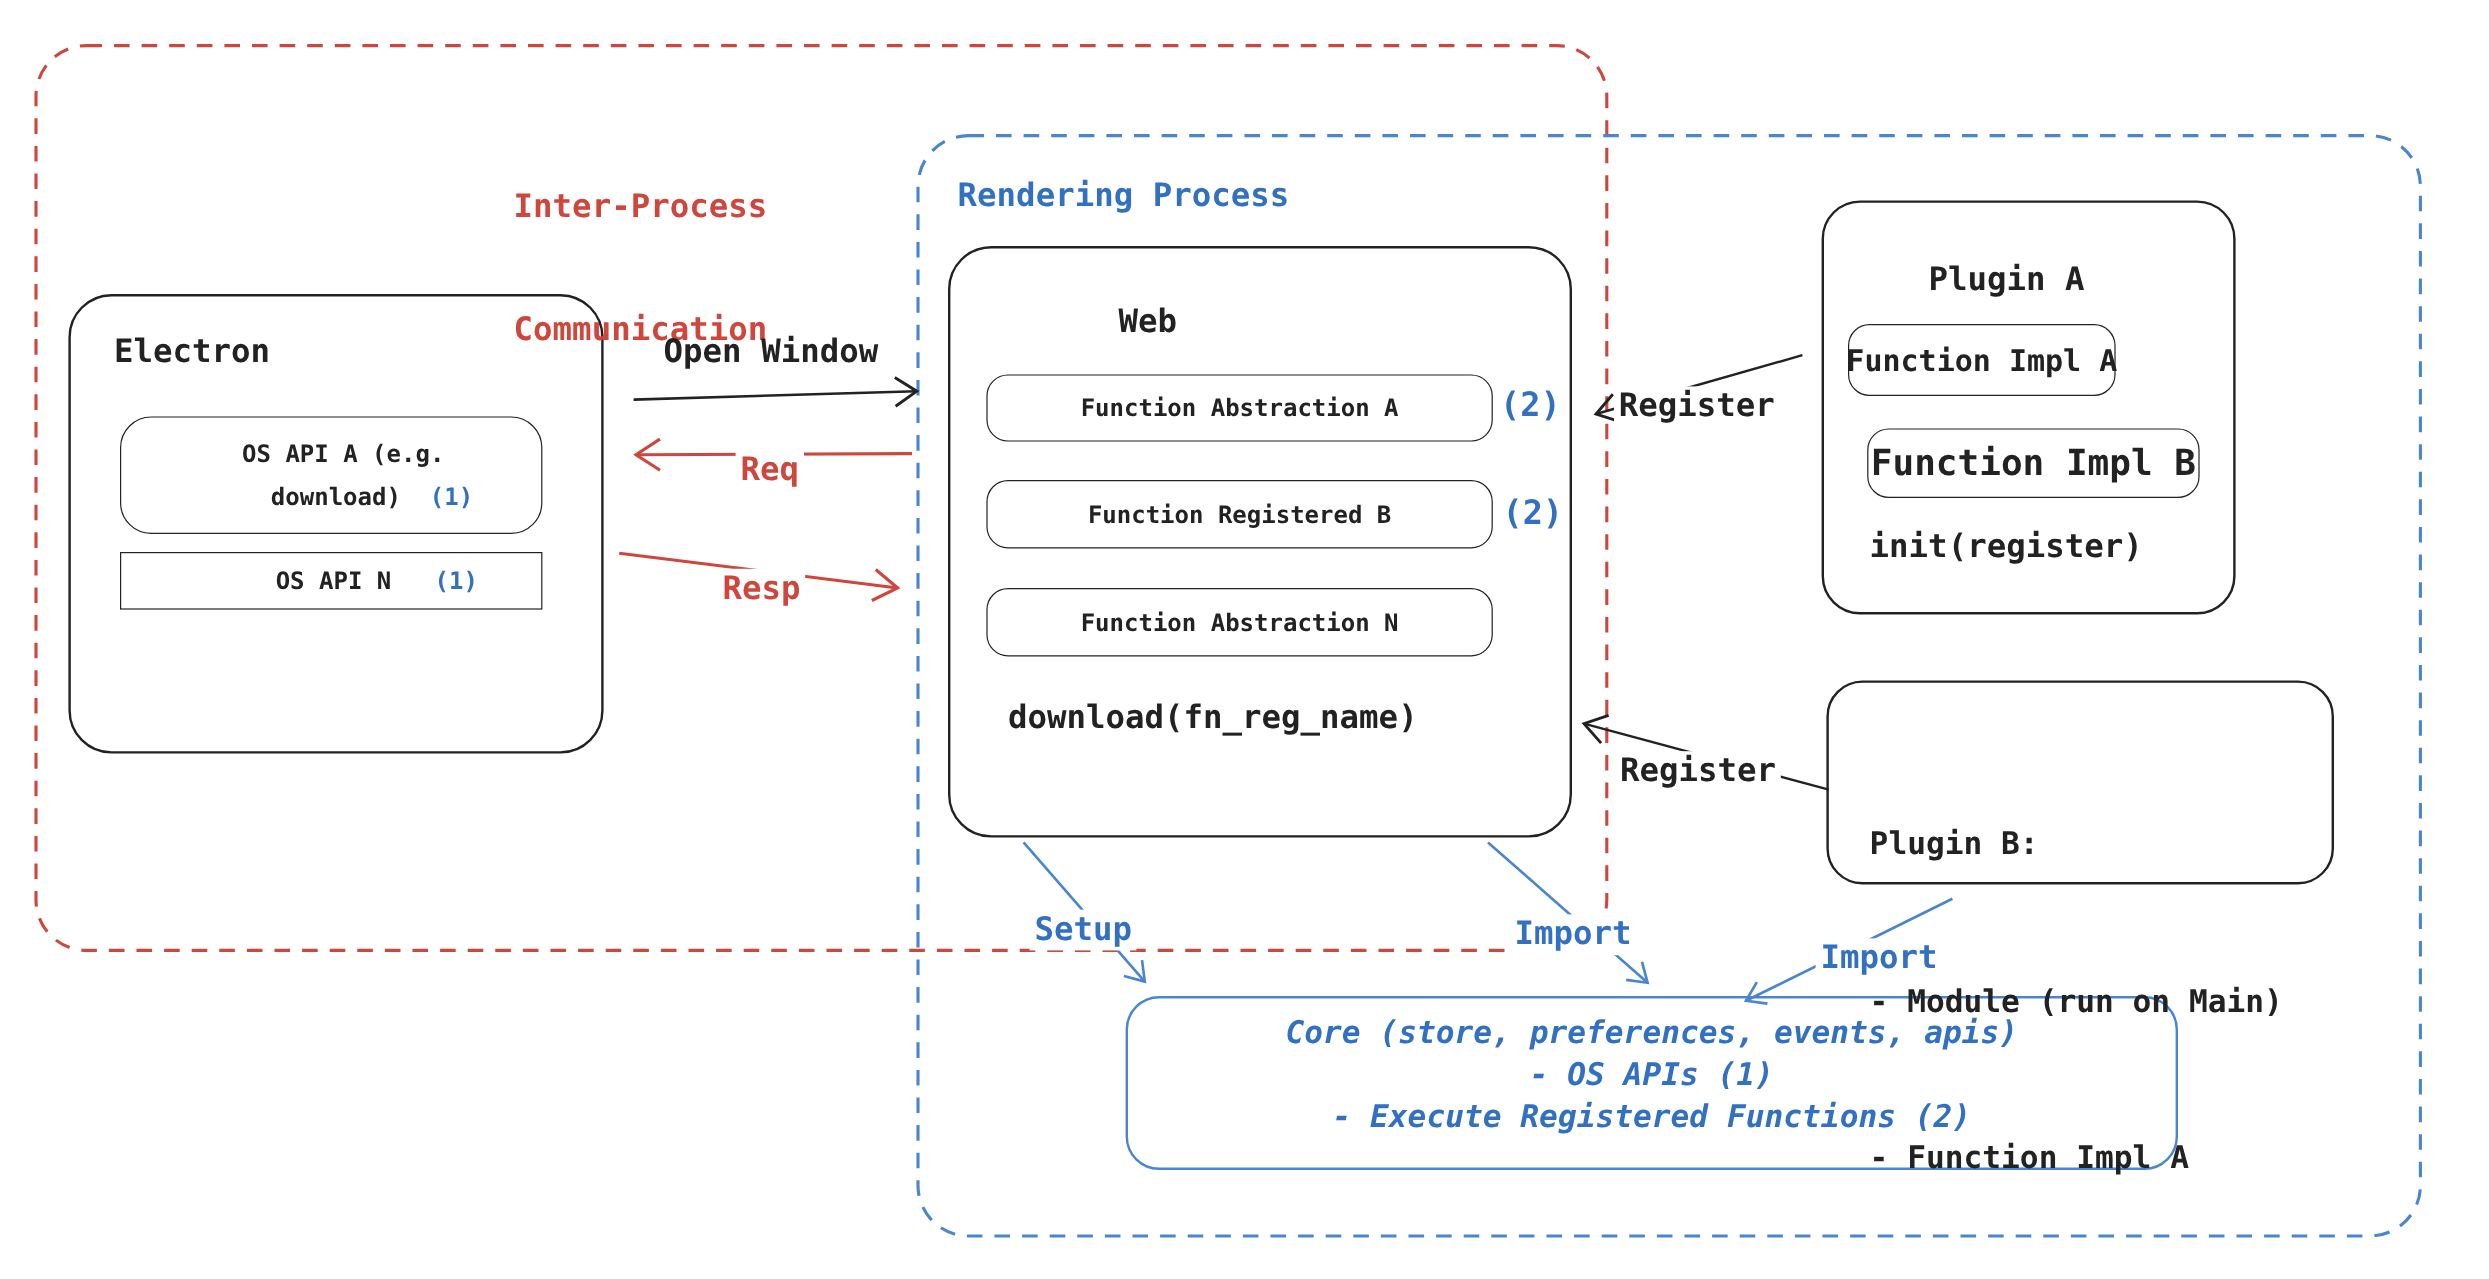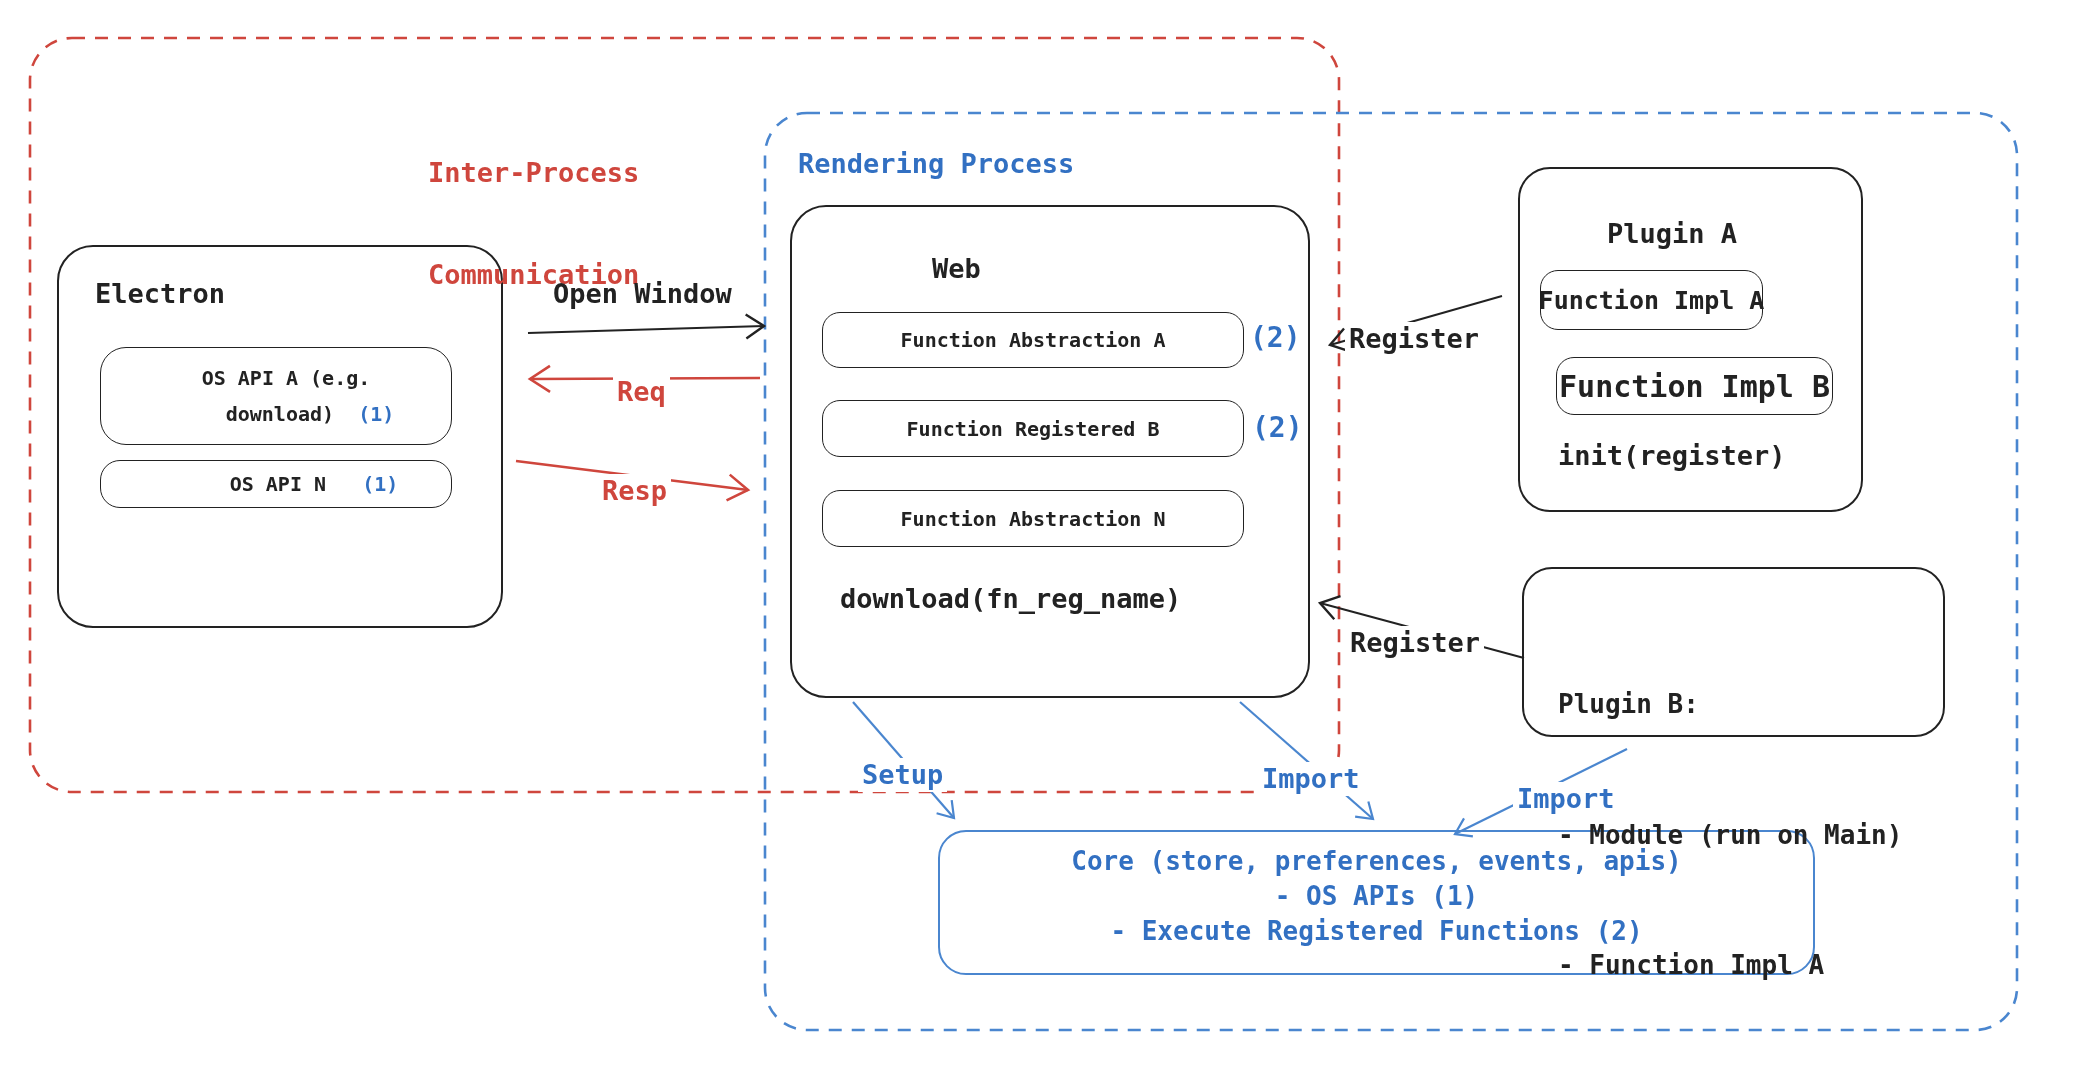"OS API N (1)" div.box { border-radius: 20px -> 0 }
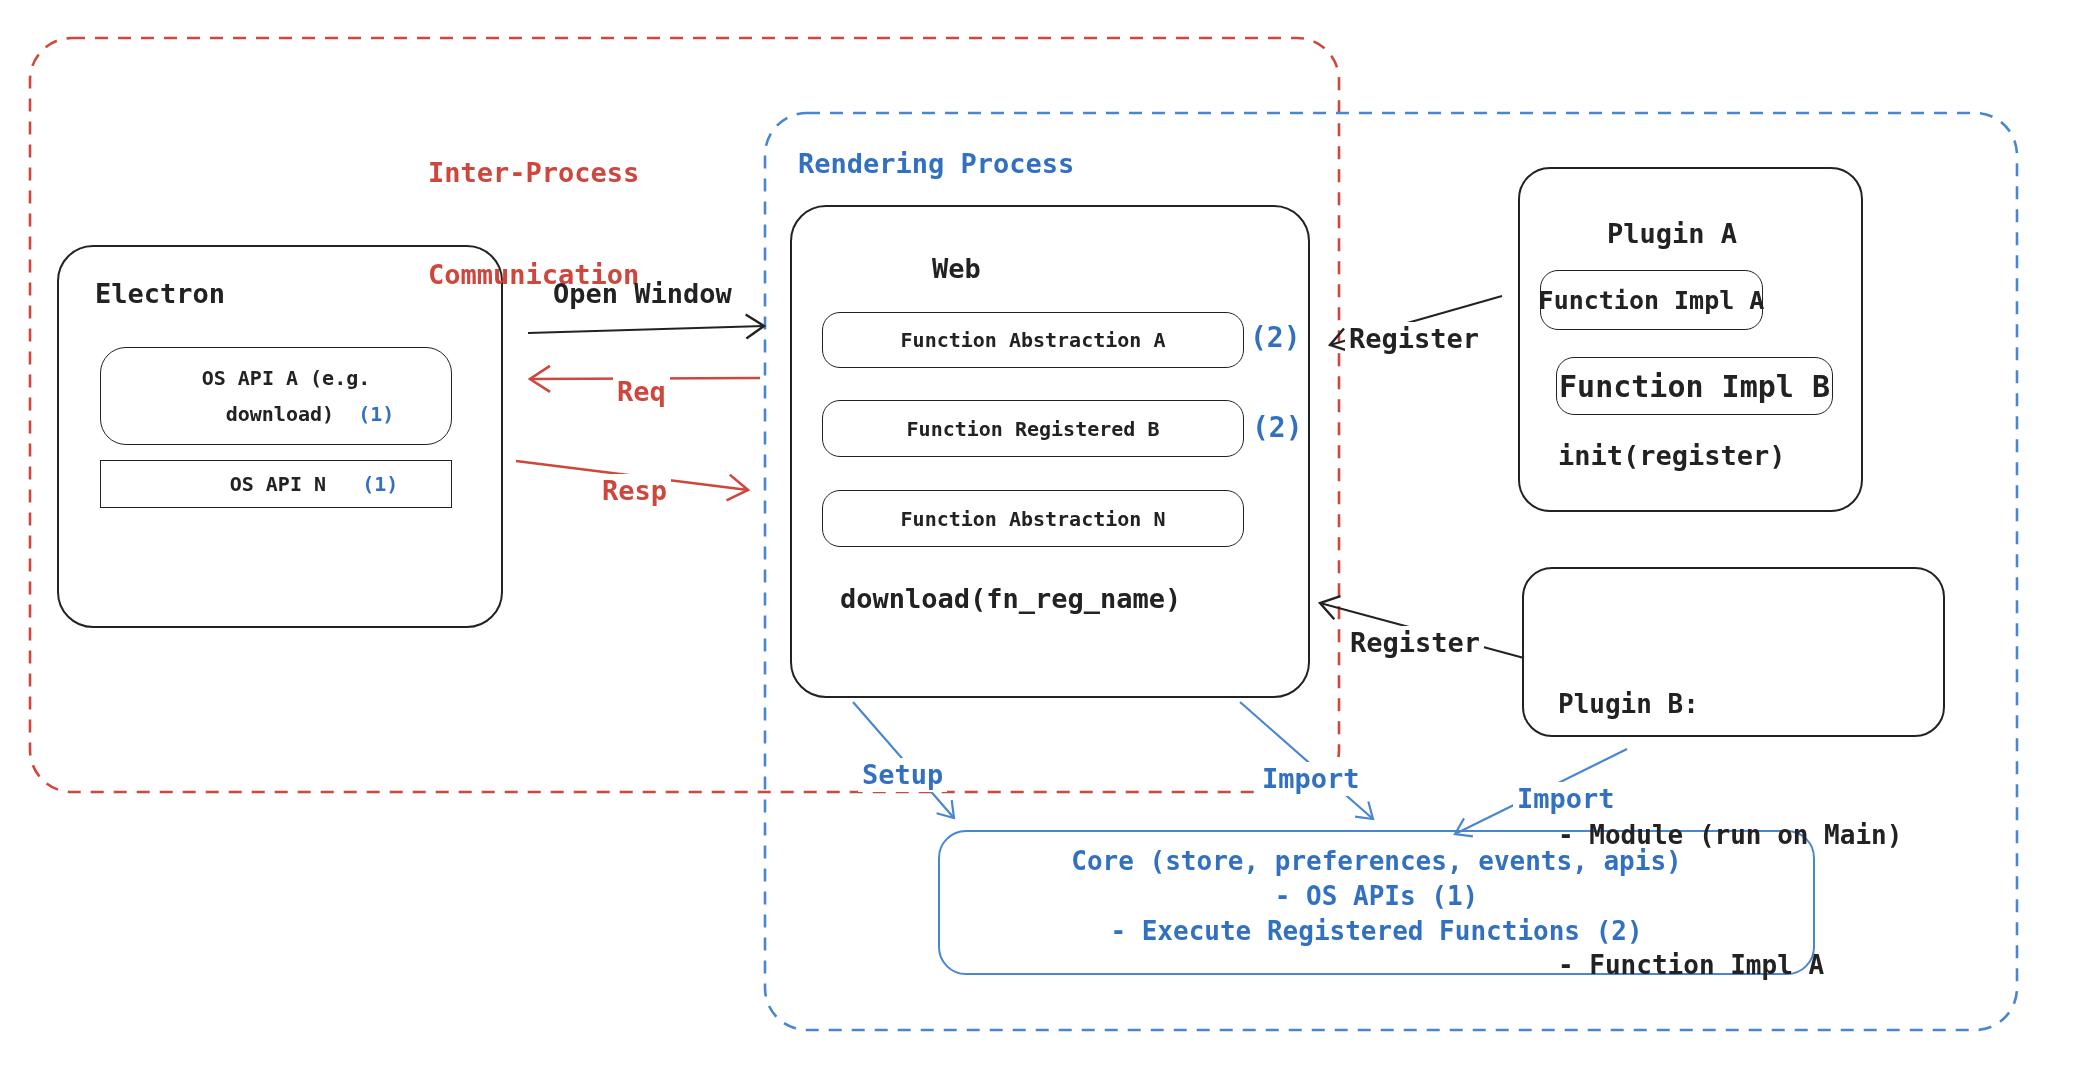"Core (store, preferences, events, apis)" div.core-box { font-style: none -> italic }
